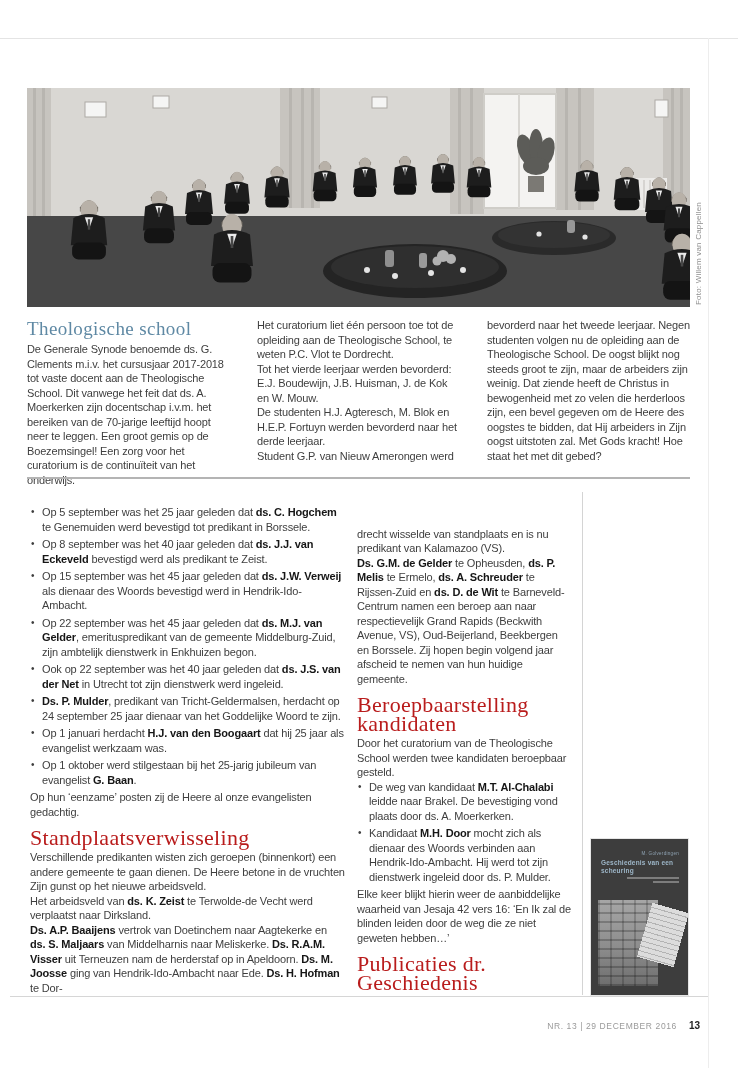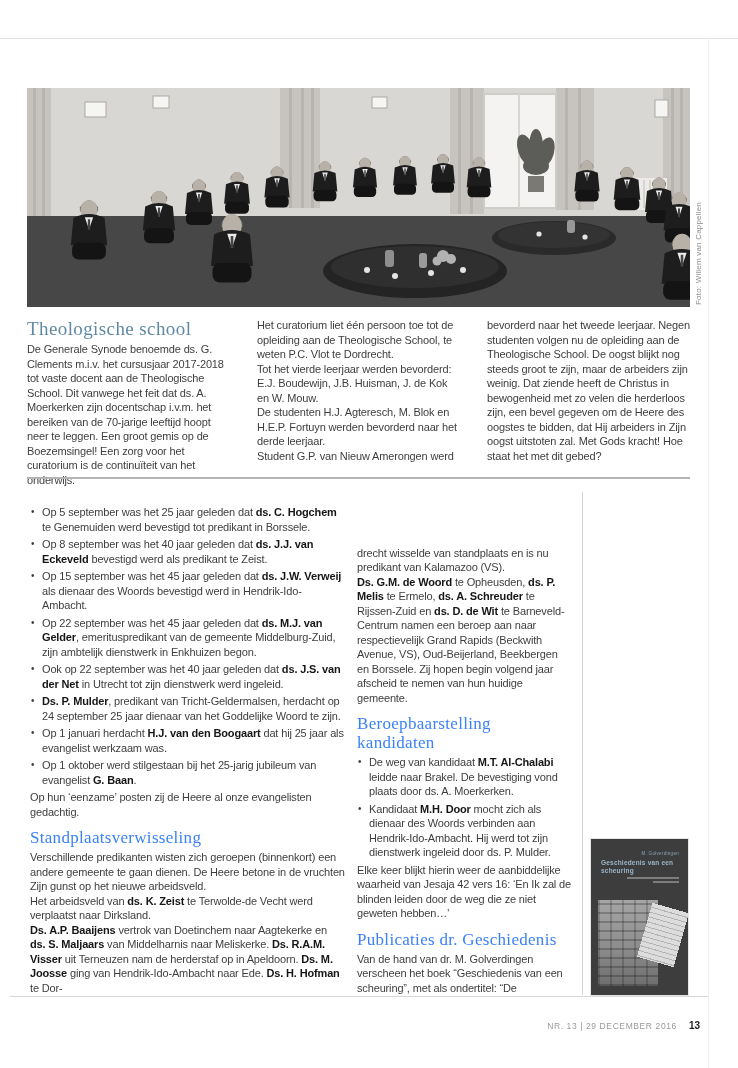"Ds. G.M. de Woord" b { text: Woord -> Gelder }
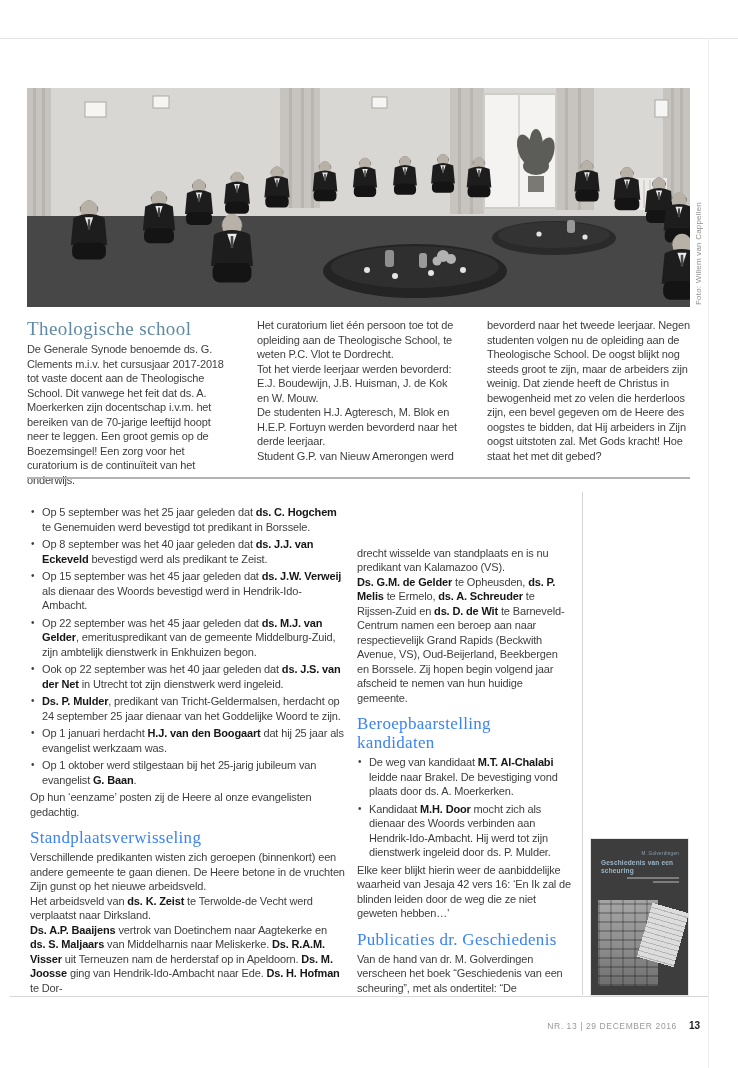"Beroepbaarstelling kandidaten" h2.sec { color: #3b82f6 -> #b91c1c; font-size: 17px -> 22px }
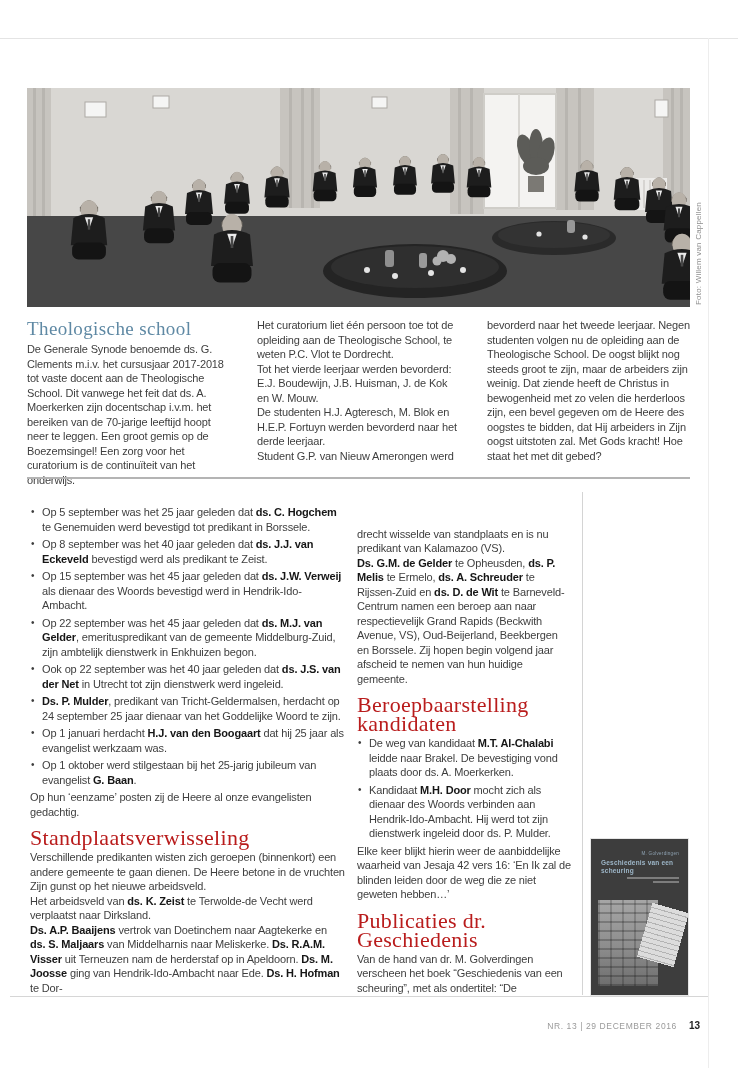"Door het curatorium van de" p { html: none -> <p>Door het curatorium van de Theologische School werden twee kandidaten beroepbaar gesteld.</p> }
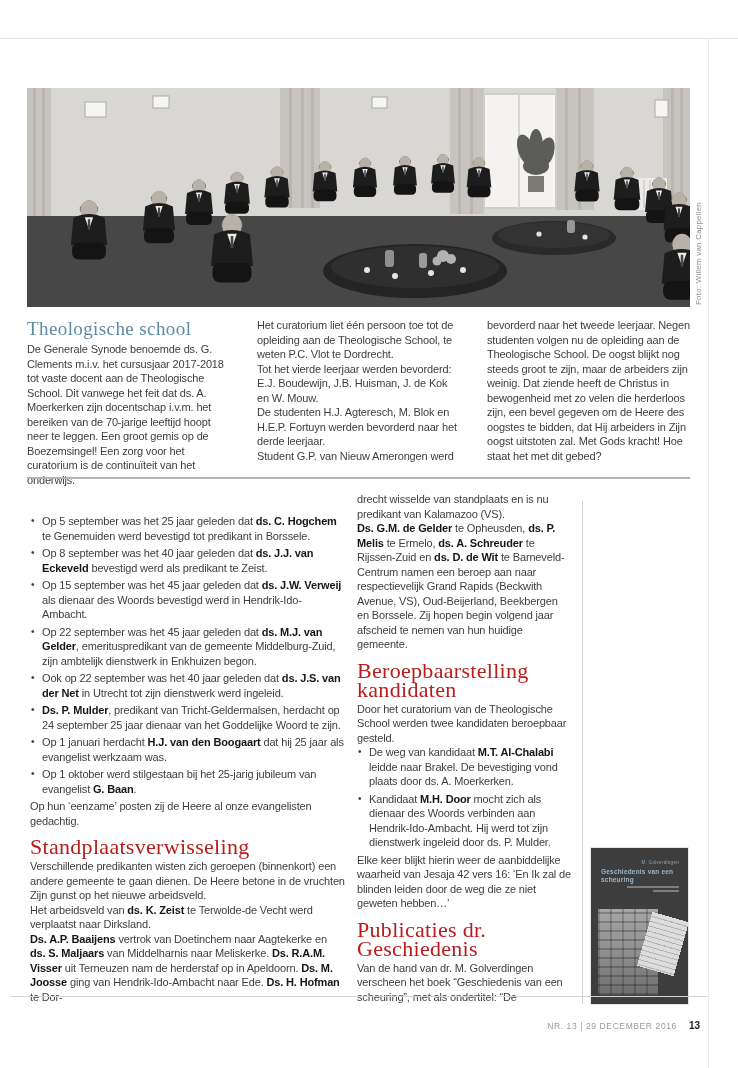"Van de hand van dr." p { html: <p>Van de hand van dr. M. Golverdingen verscheen het boek “Geschiedenis van een scheuring”, met als ondertitel: “De</p> -> none }
